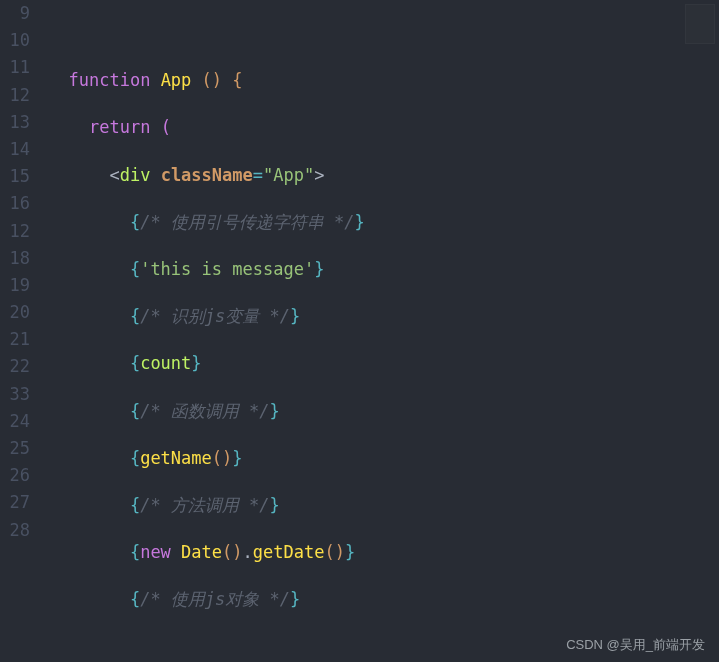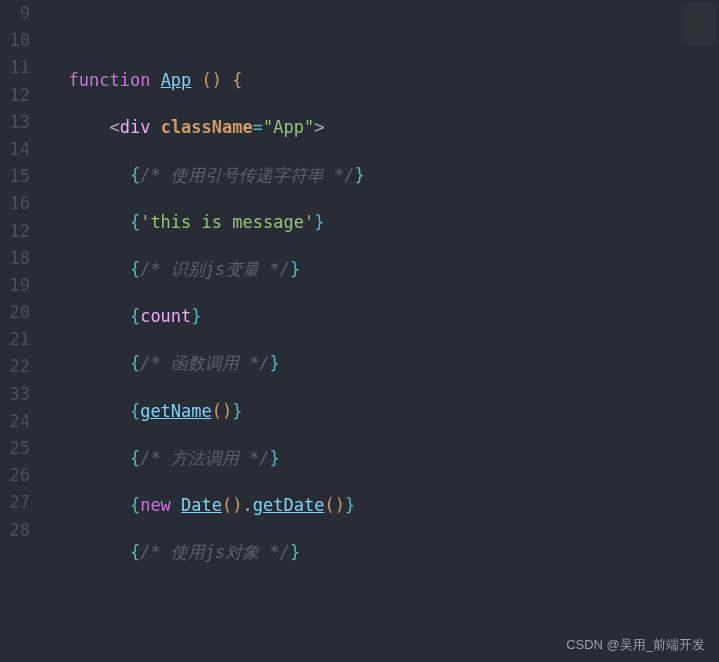"App" .fn { color: #7dd3fc -> #fde047; text-decoration: underline -> none }
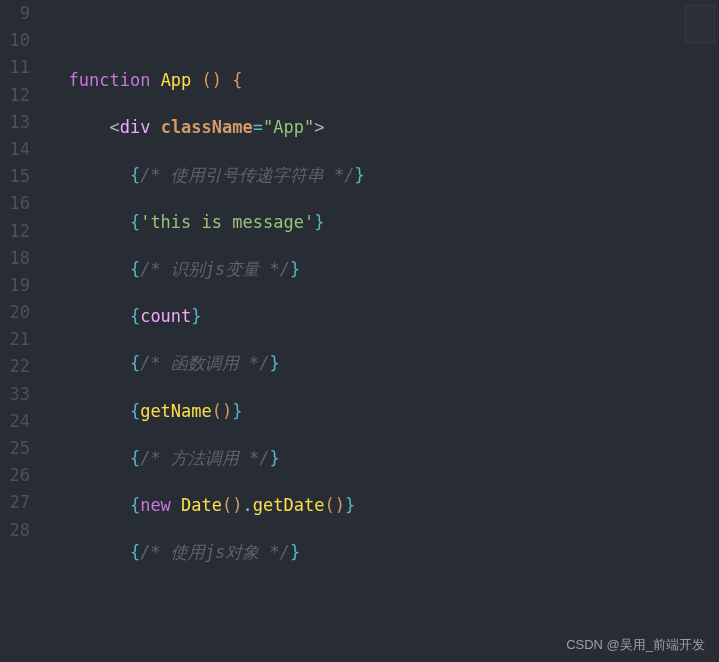"return (" div.line { html: none -> <div> <span>return</span> <span>(</span></div> }
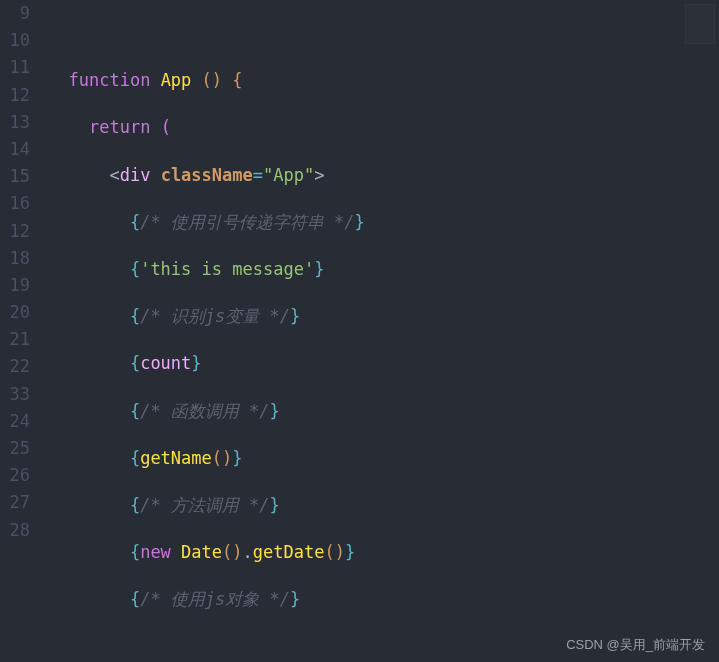"div" .param { color: #f0abfc -> #bef264 }
